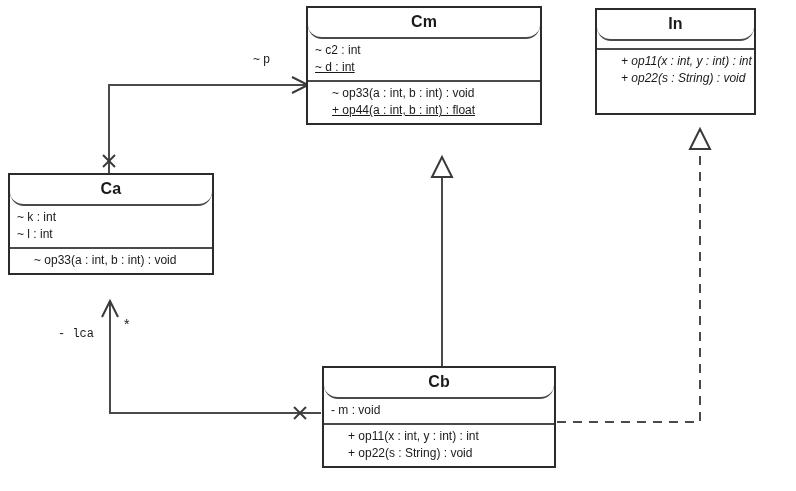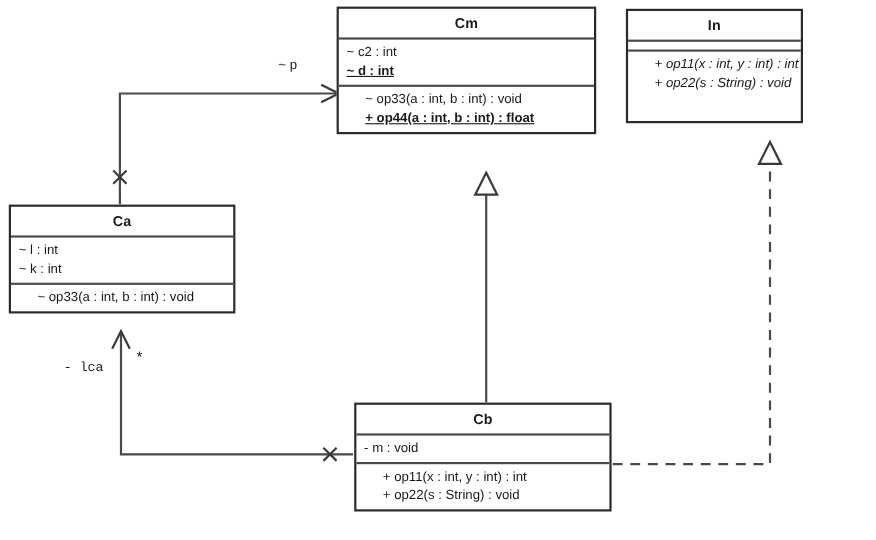"Cm" .uml-class .name-compartment { border-radius: none -> 14px; font-size: 13px -> 16px }
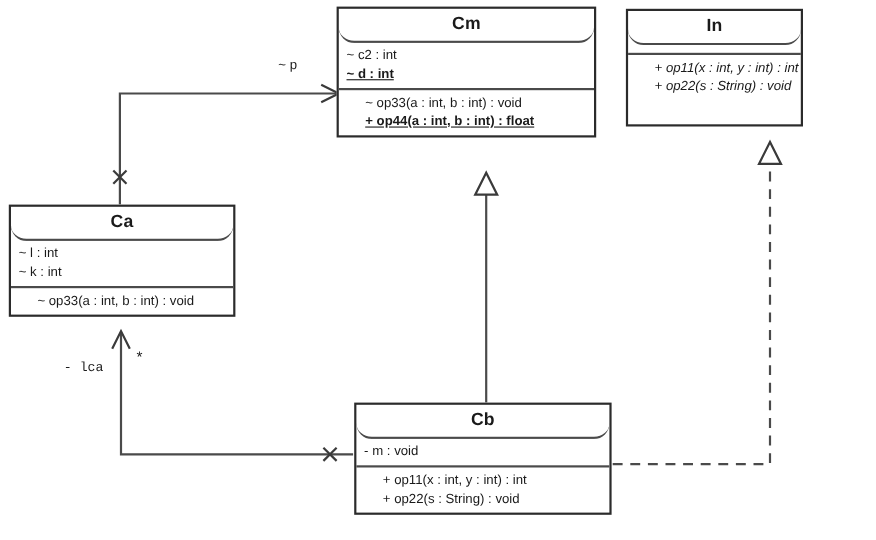"In" div.uml-class { left: 569px -> 595px }
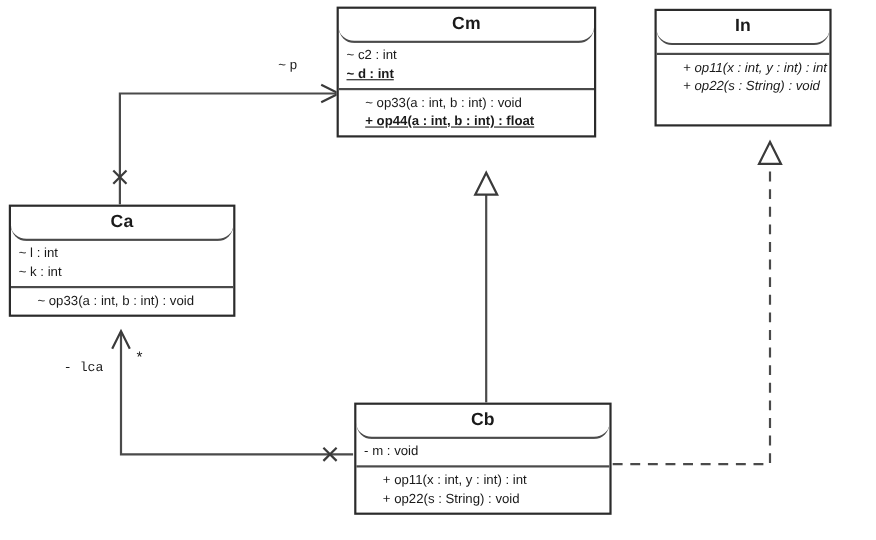"~ d : int" .member.static-member { font-weight: bold -> none }
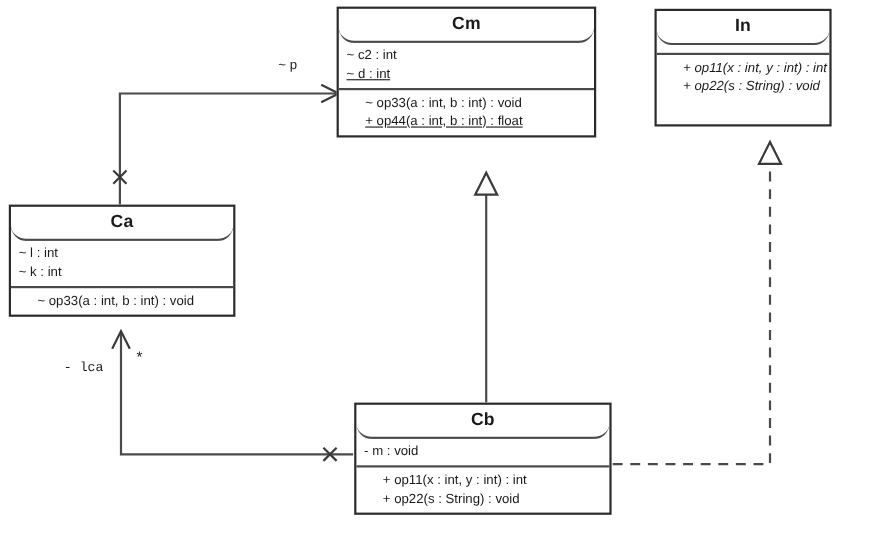"Ca" div.uml-class { top: 186px -> 173px }
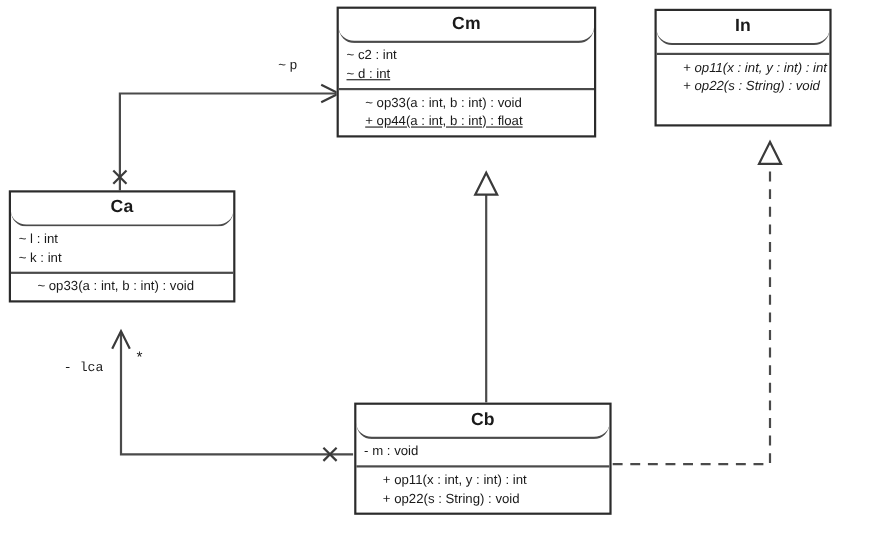"~ l : int" div.member { order: before "~ k : int" -> after "~ k : int" }
